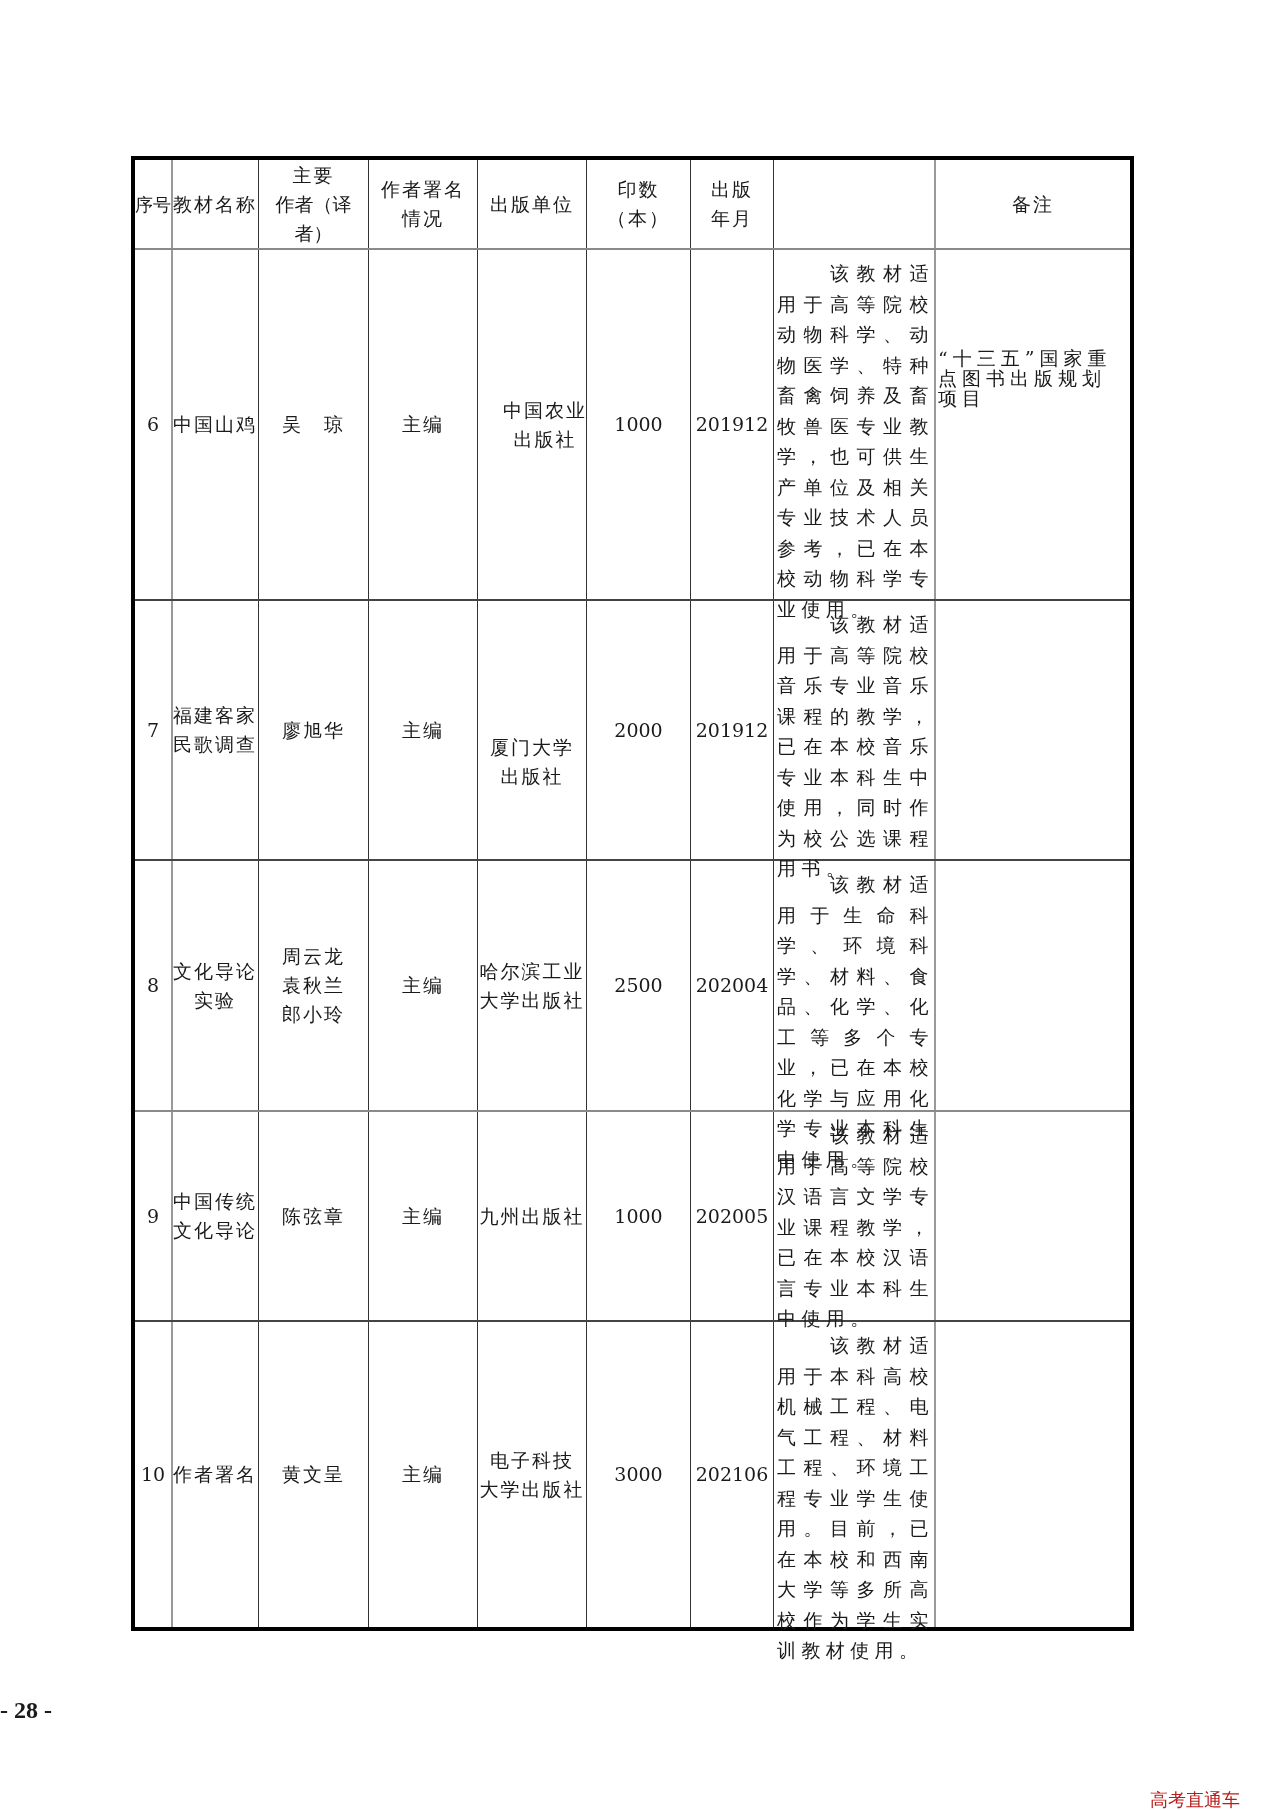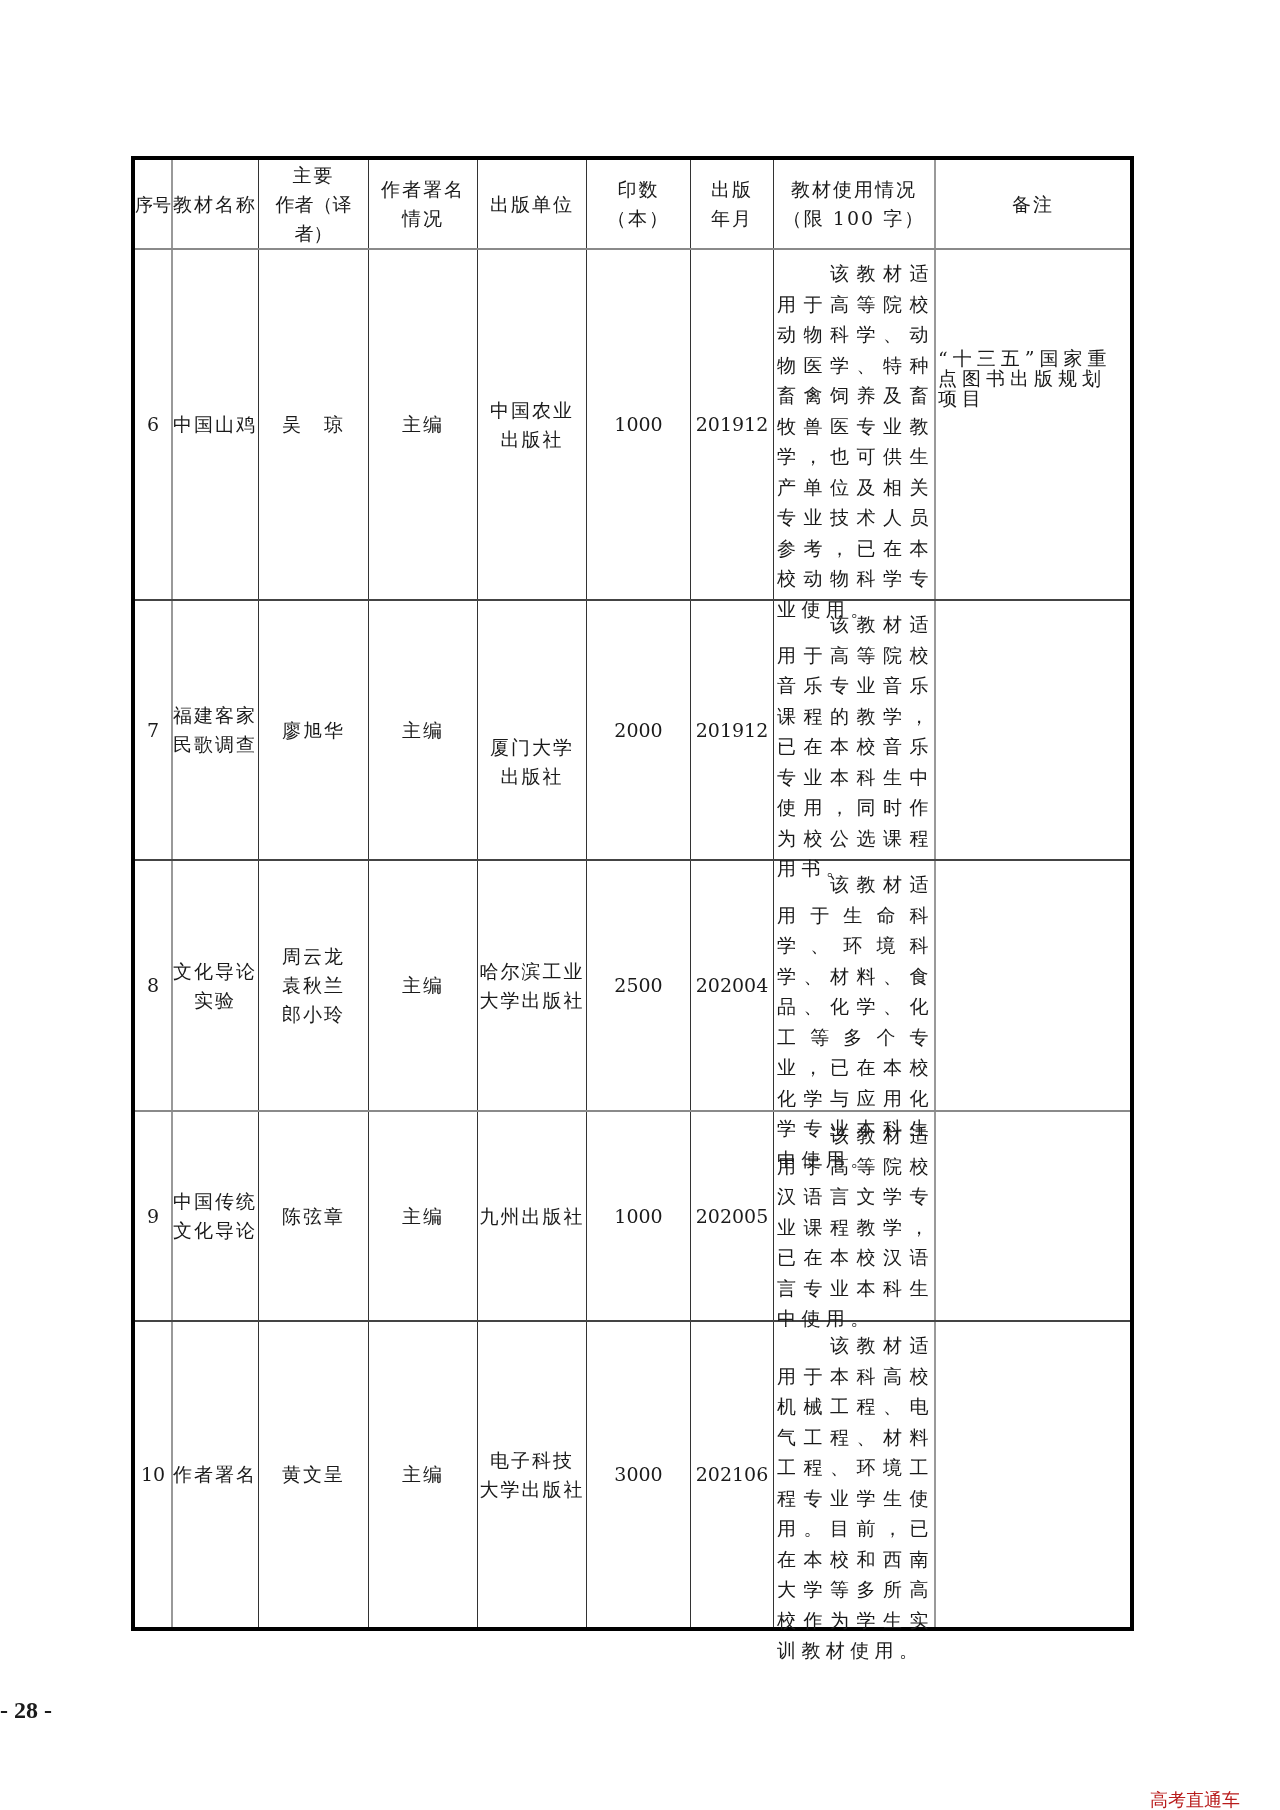"教材使用情况" div.cell { html: <div> <span>教材使用情况</span> <span>（限 100 字）</span> </div> -> none }
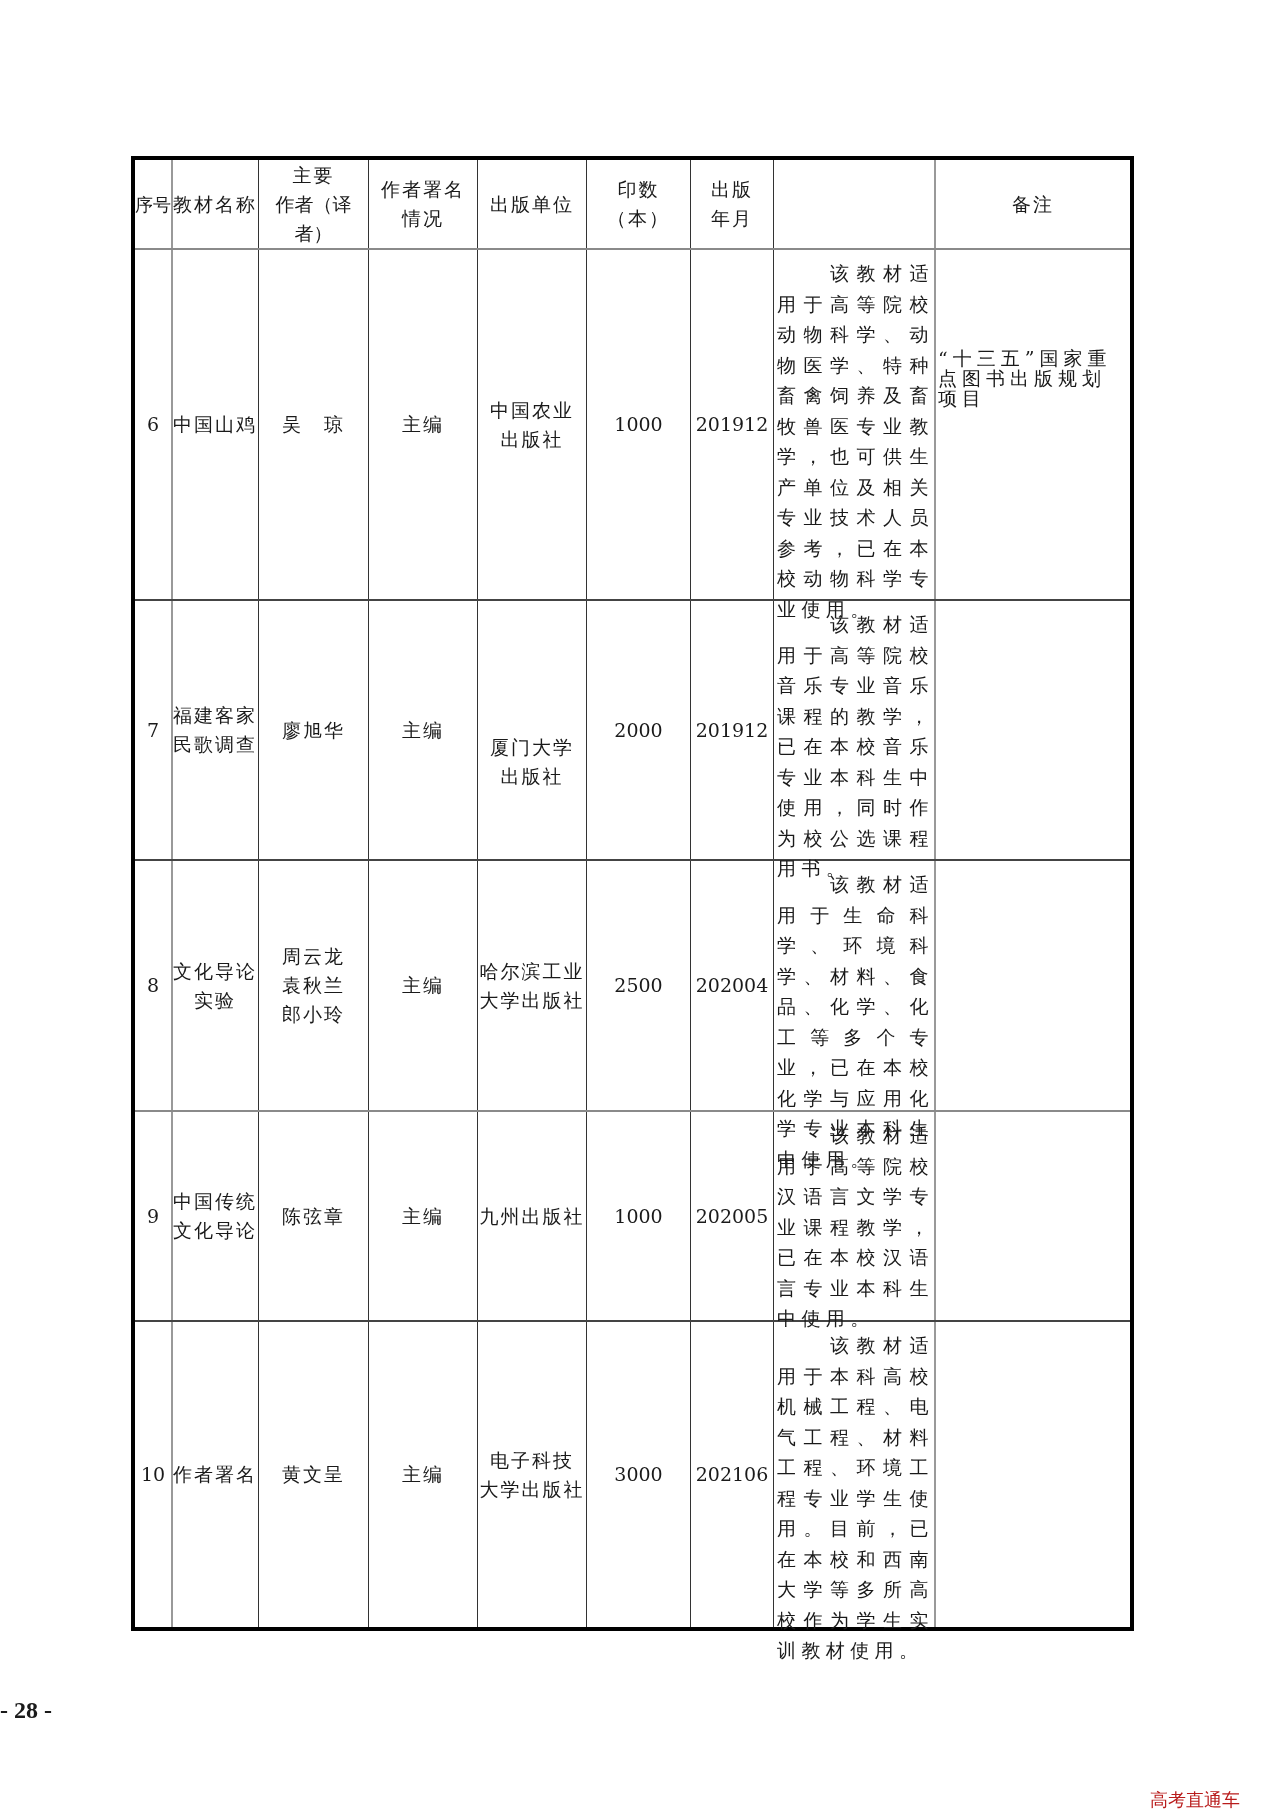"中国农业" div.cell { left: 343px -> 356px }
